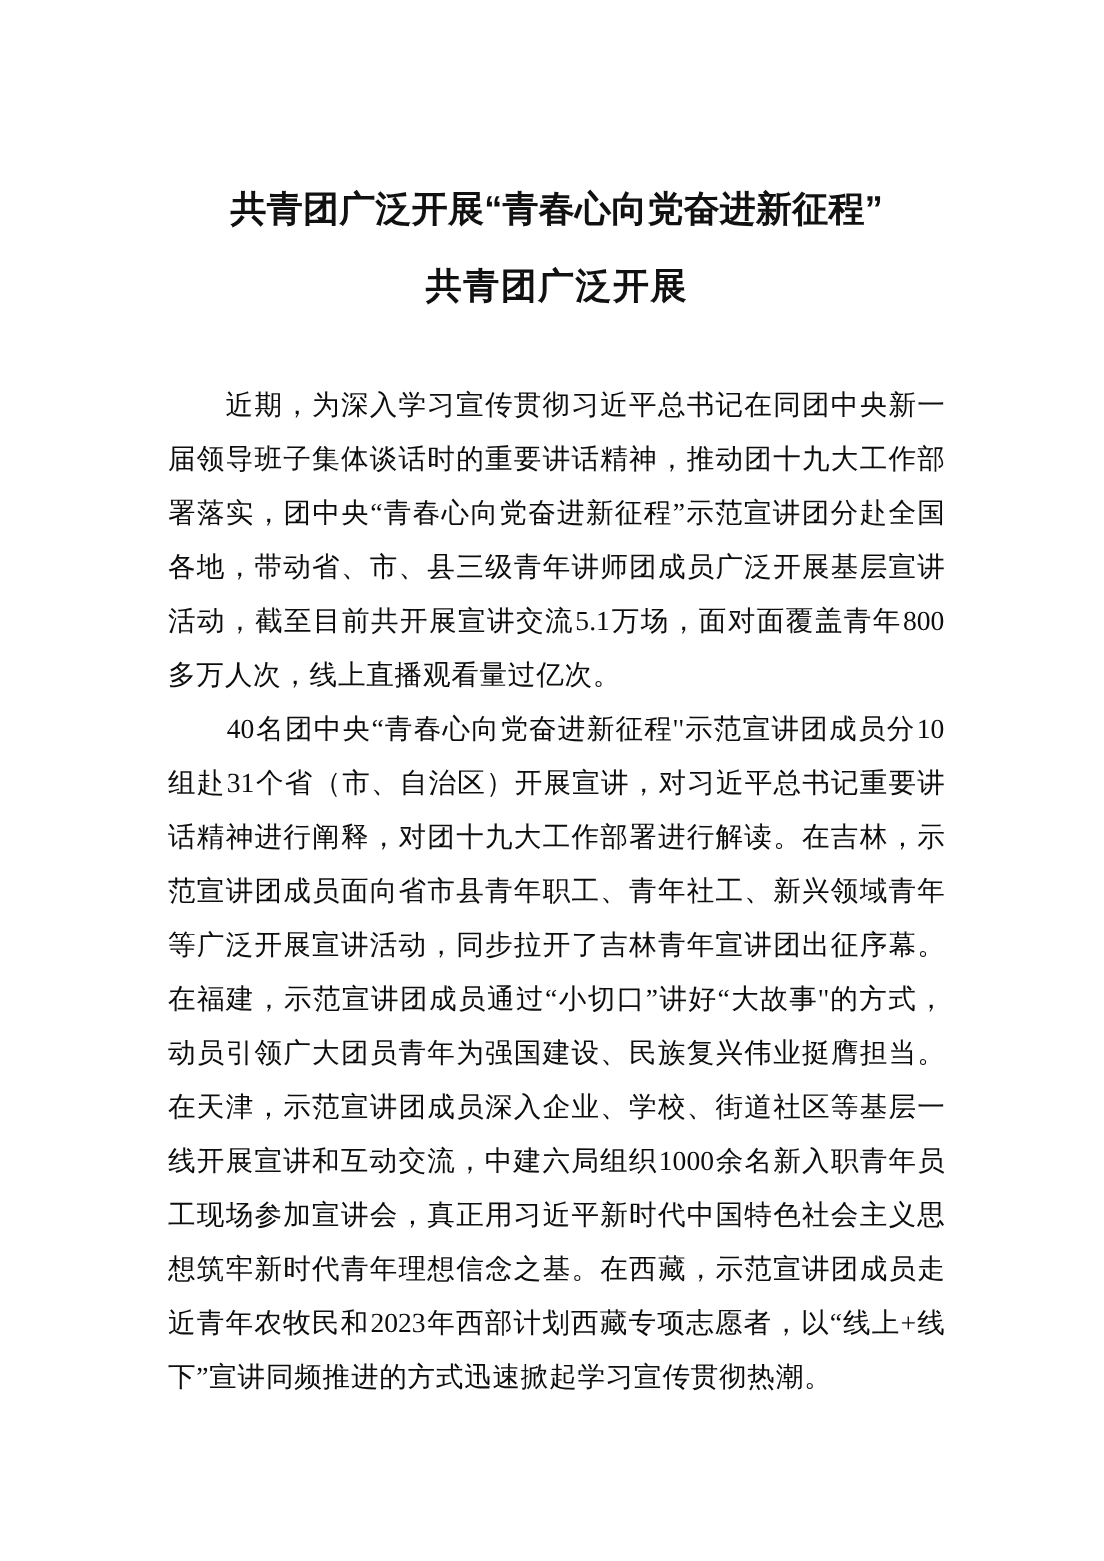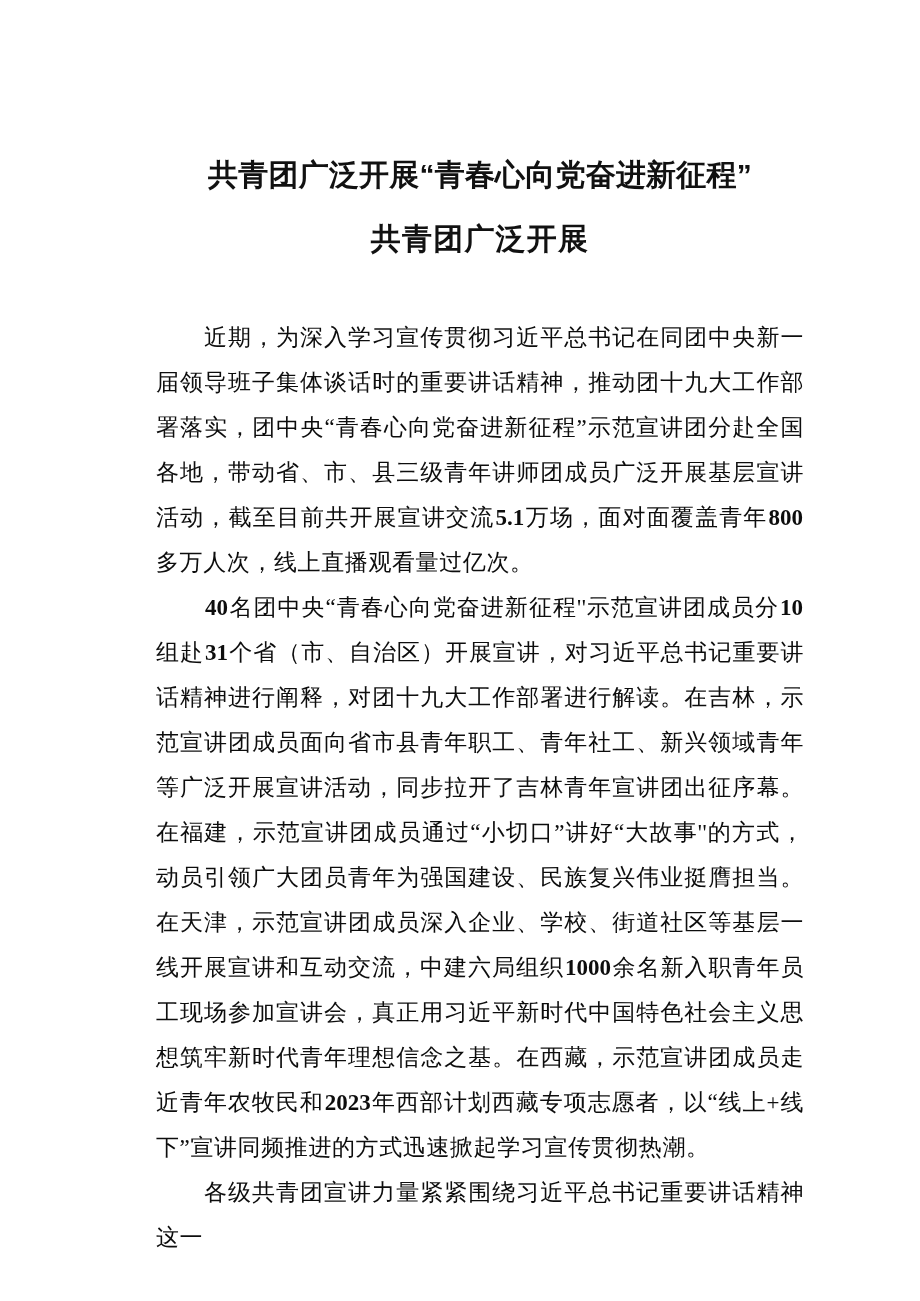"共青团广泛开展“青春心向党奋进新征程”" .content { left: 156px -> 140px }
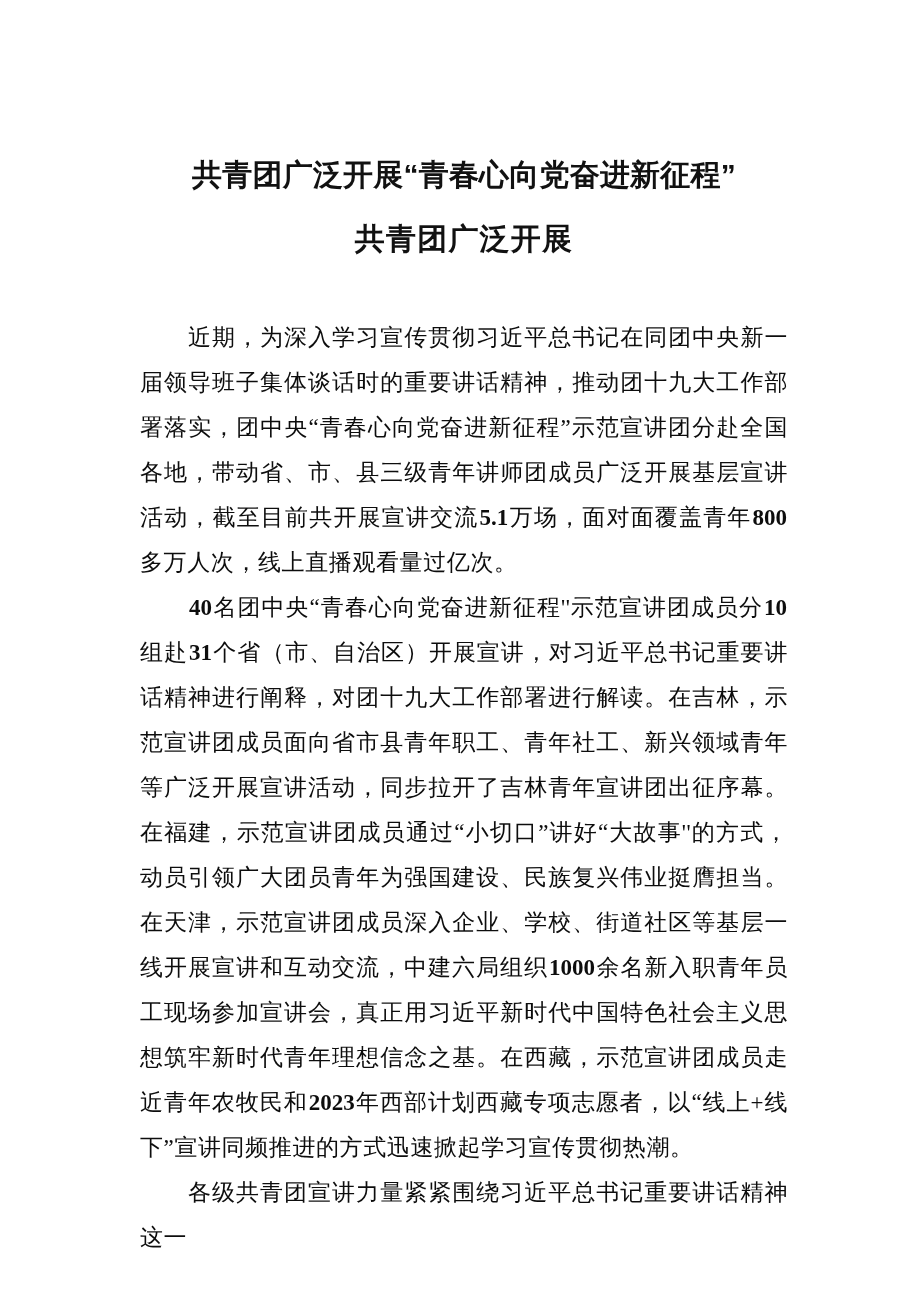"5.1" .num { font-weight: bold -> normal }
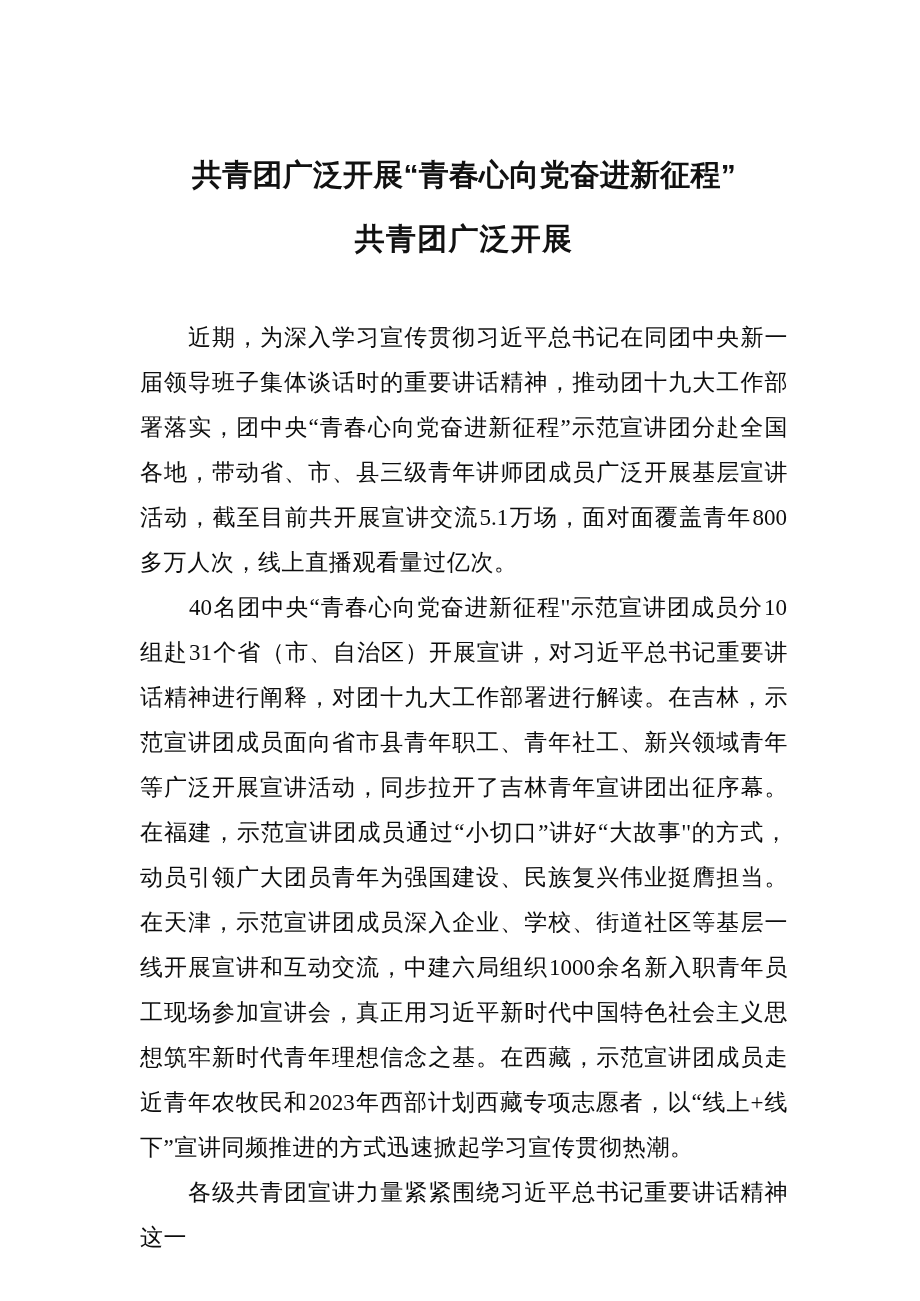"各级共青团宣讲力量紧紧围绕习近平总书记重要讲话精神这一" p.para { html: <p>各级共青团宣讲力量紧紧围绕习近平总书记重要讲话精神这一</p> -> none }
